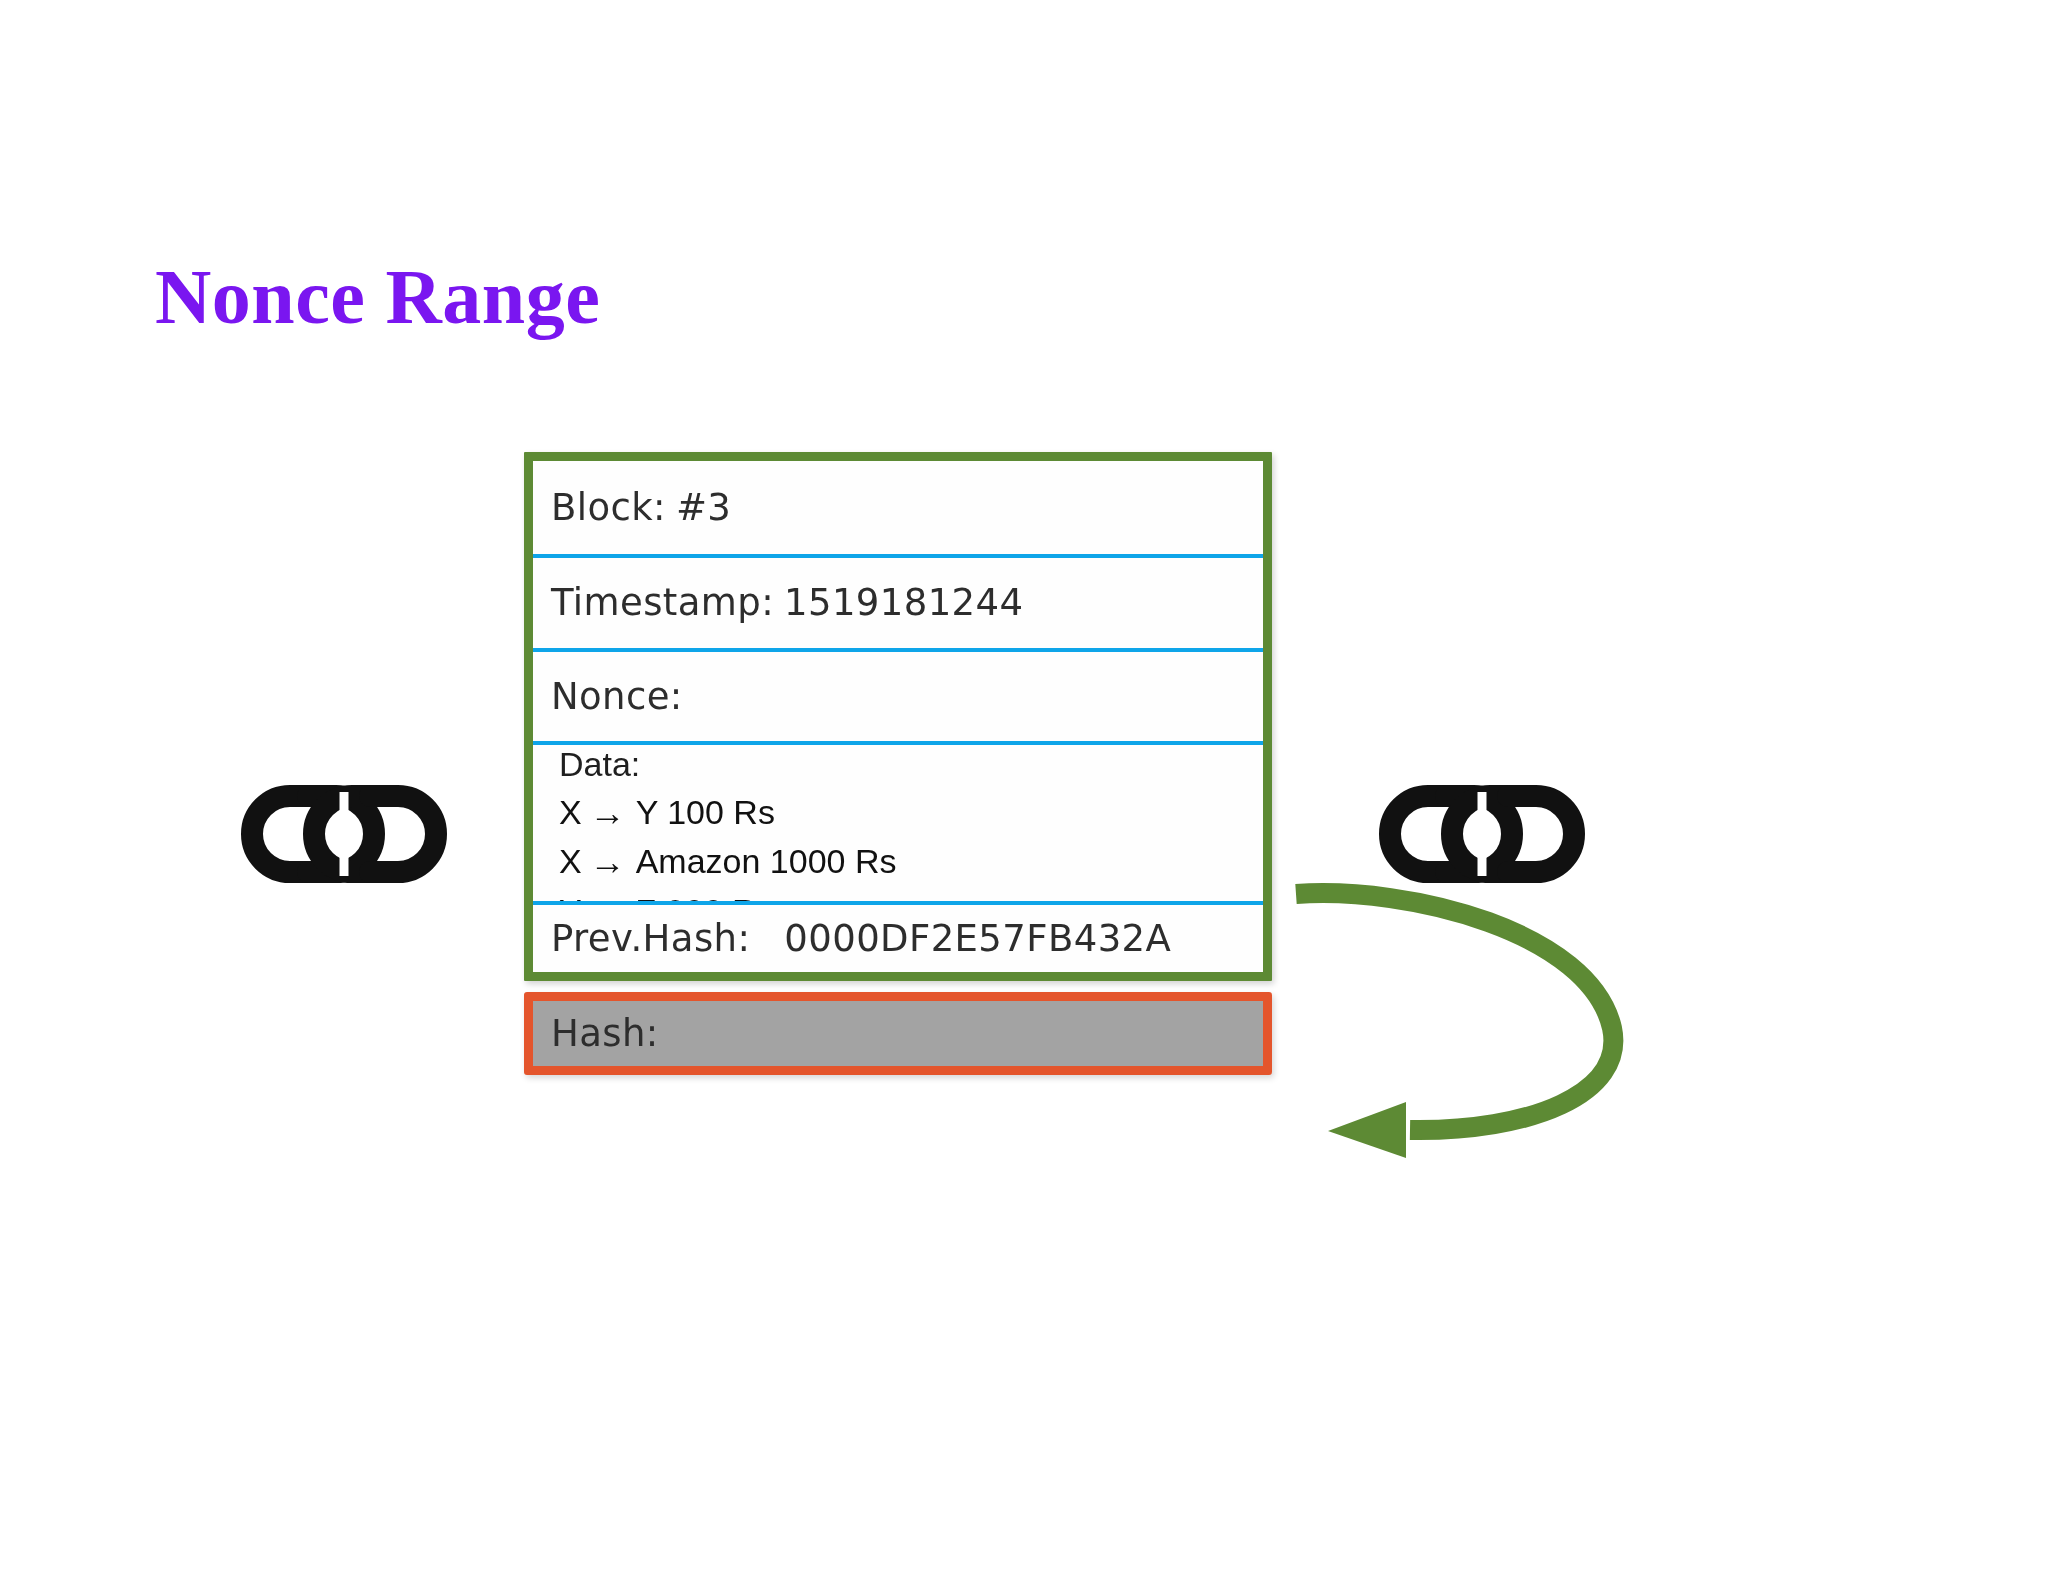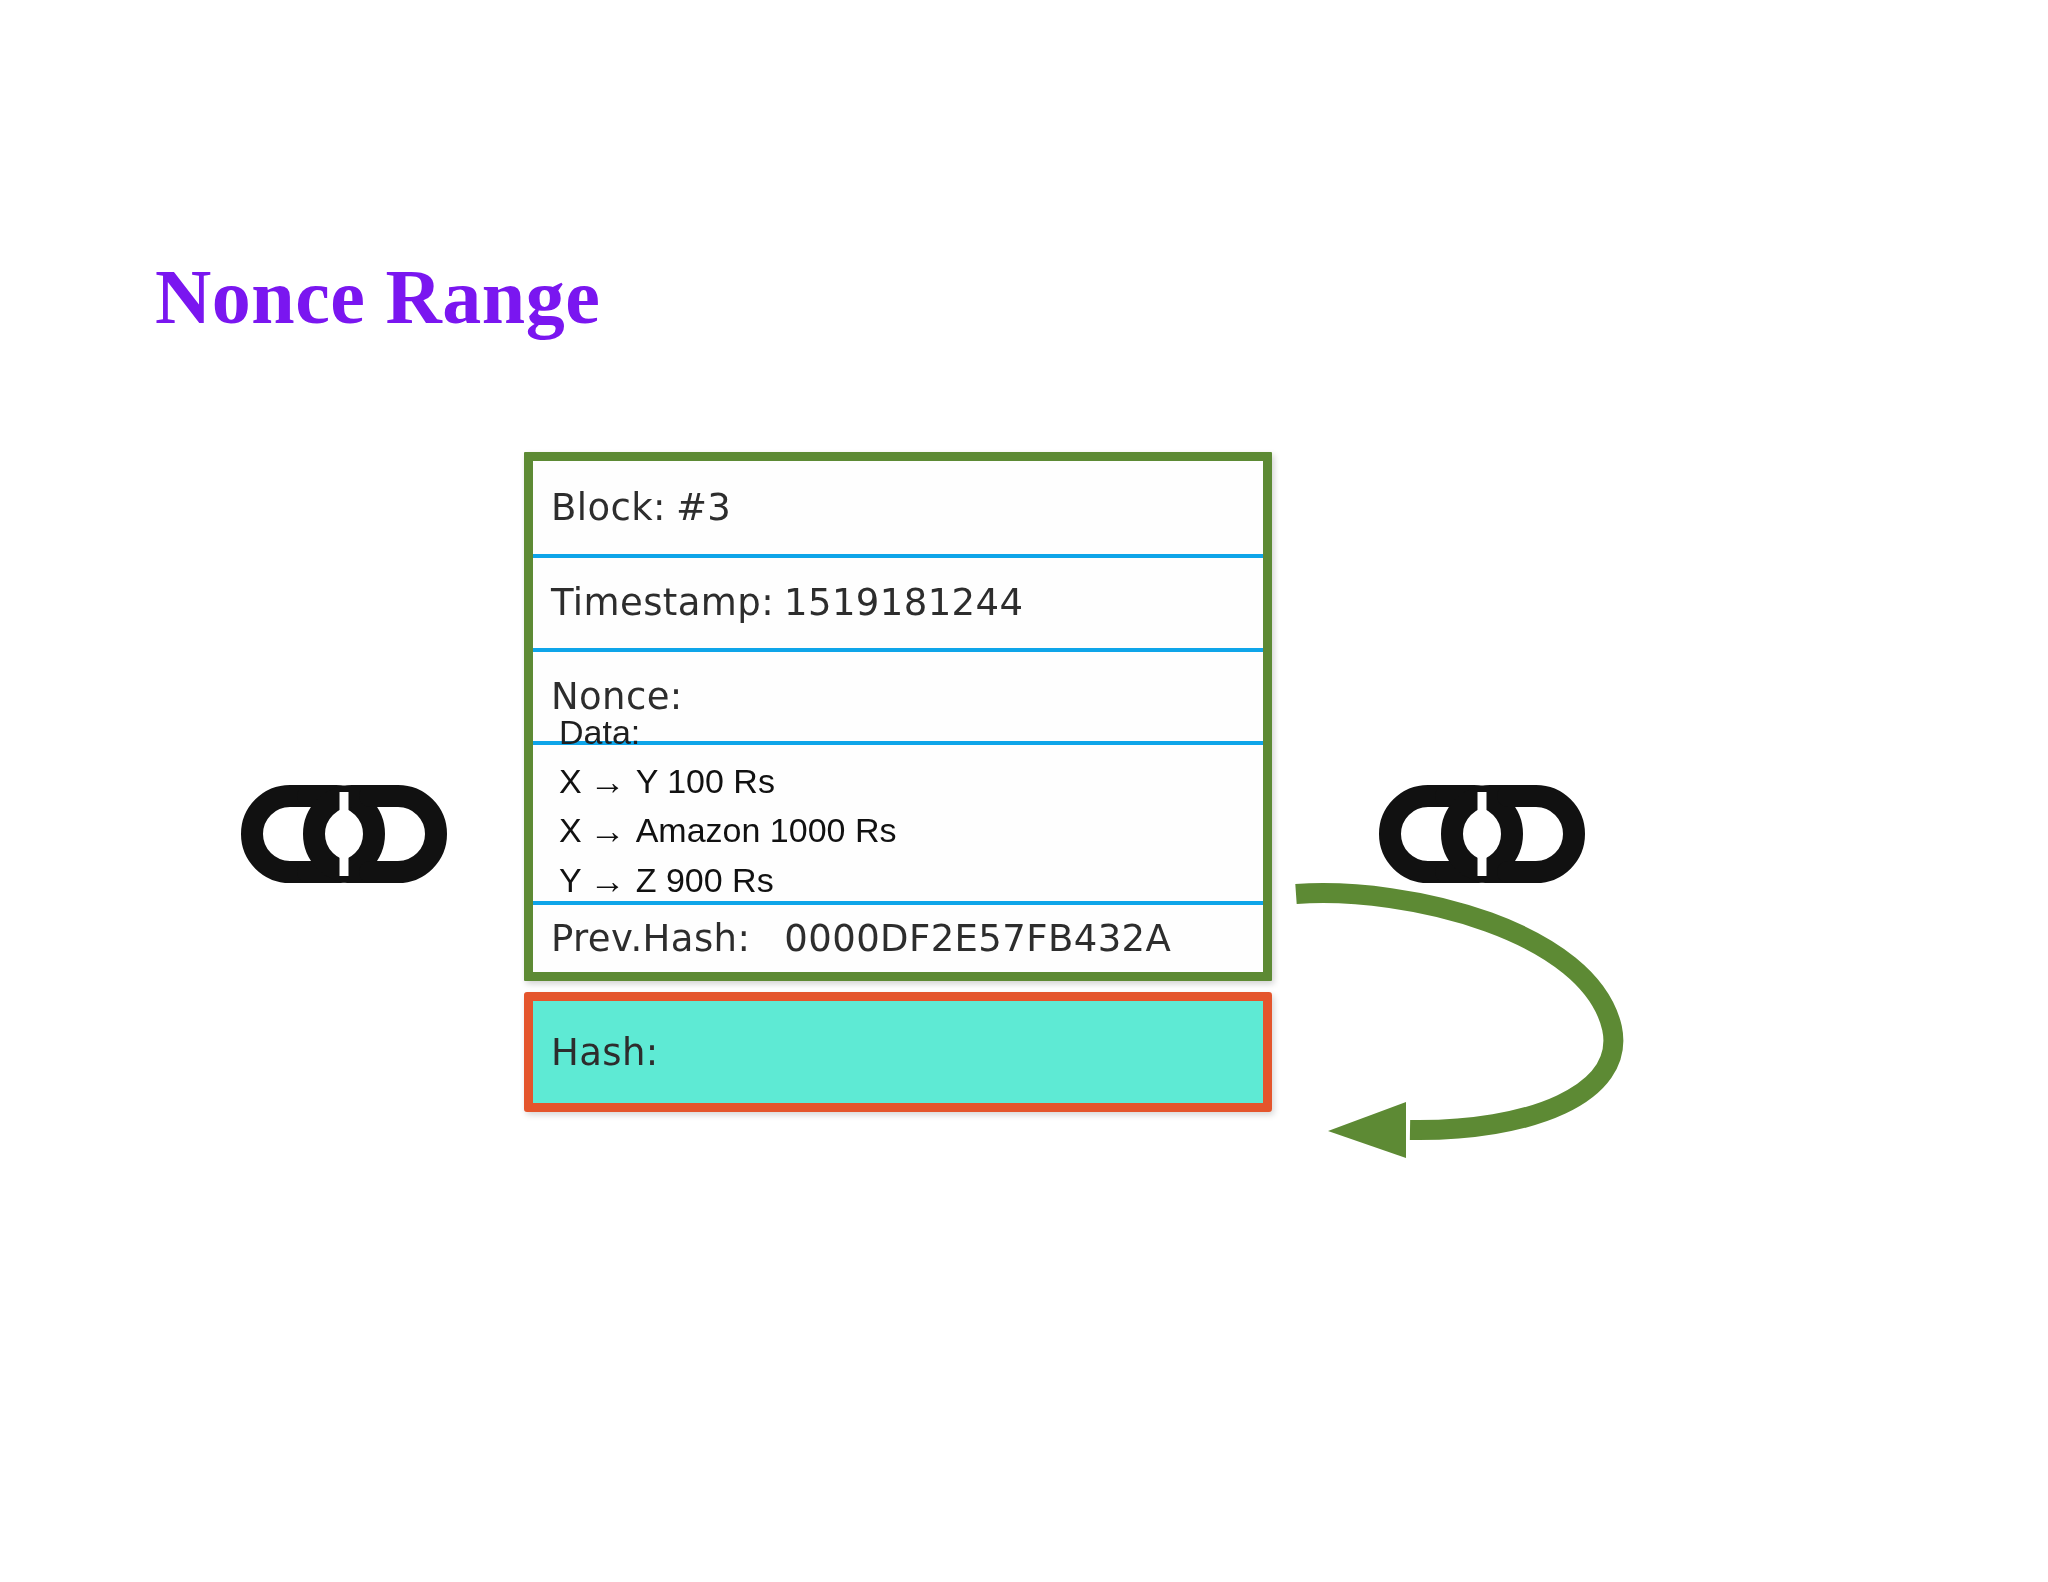"Data:" .row-data { align-items: flex-end -> center }
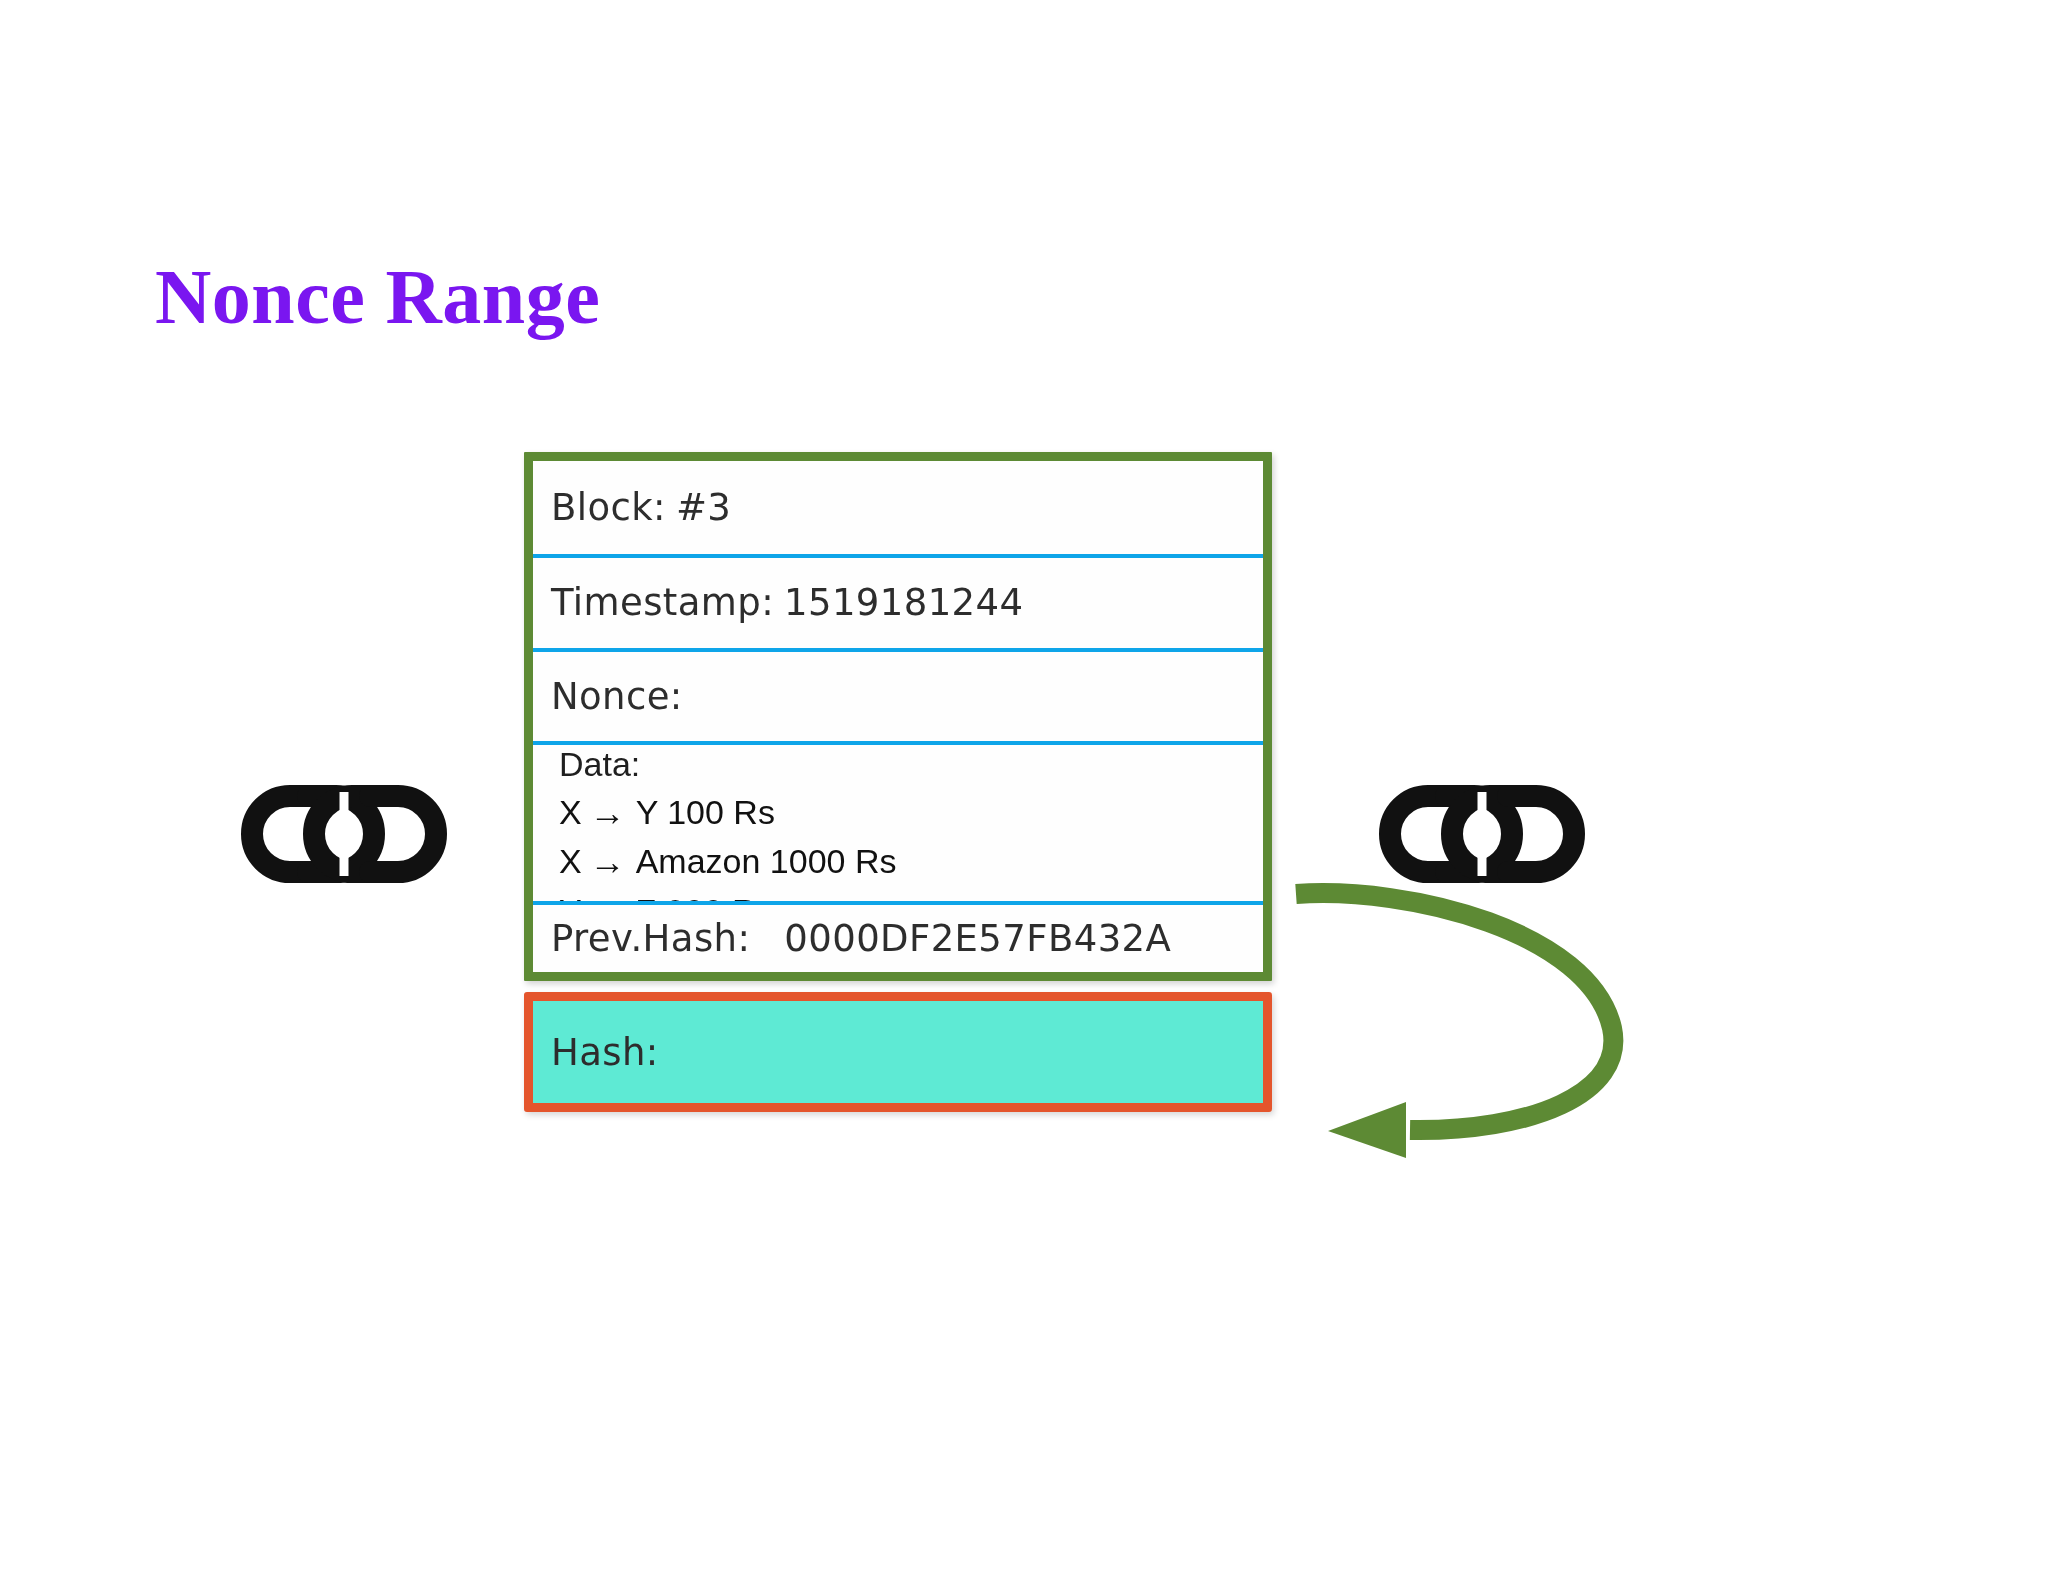"Hash:" .hash-box { background: #5eead4 -> #a3a3a3; height: 120px -> 83px }
